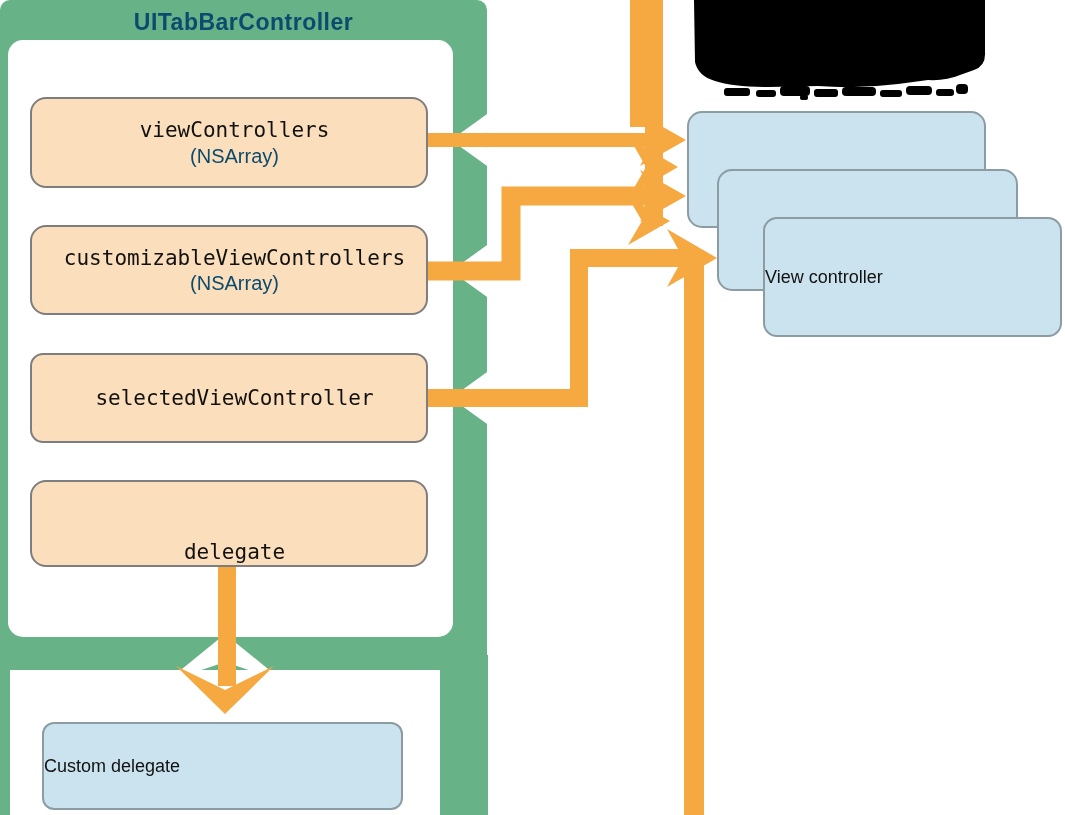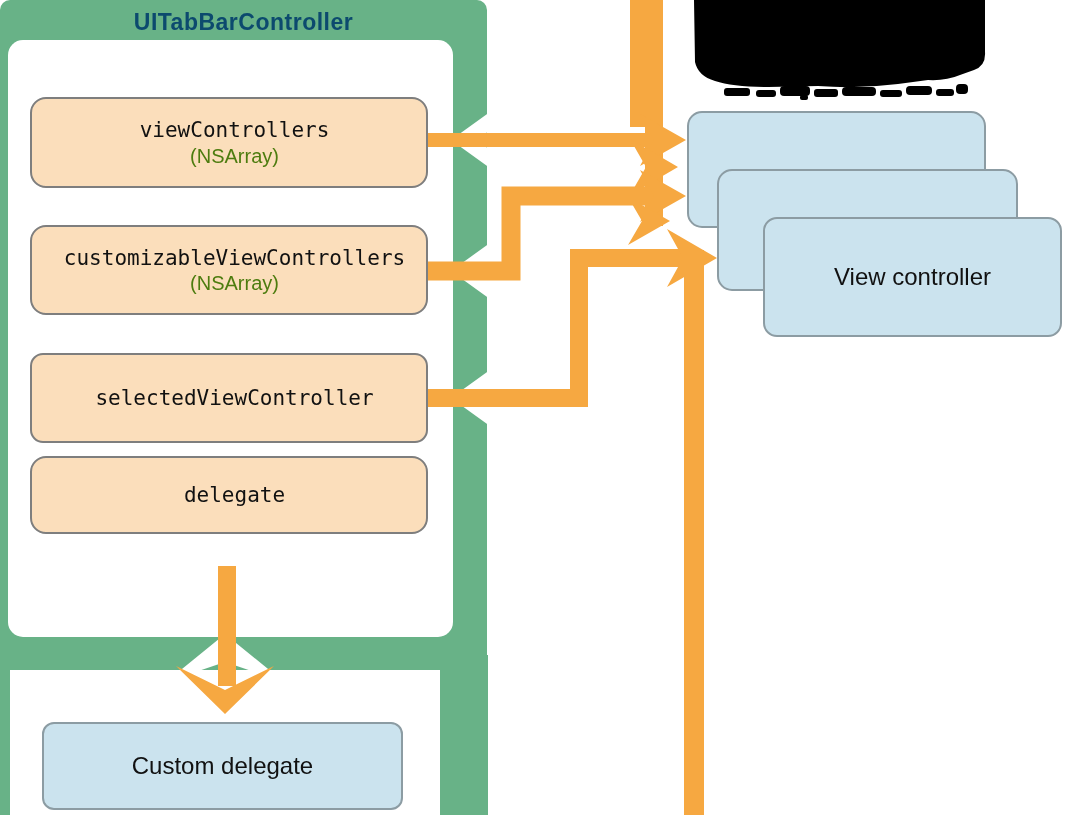"(NSArray)" .ptype { color: #4d7c0f -> #0c4a6e }
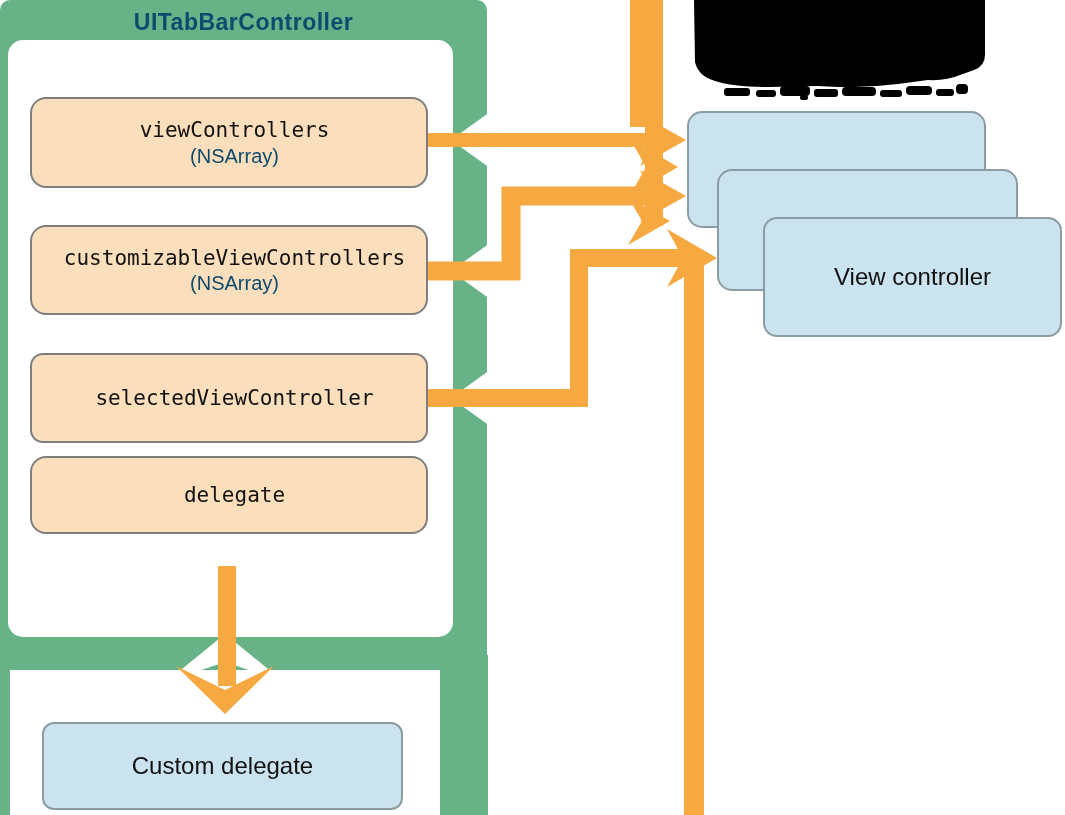"View controller" .bluebox { font-size: 24px -> 18px; justify-content: center -> none }
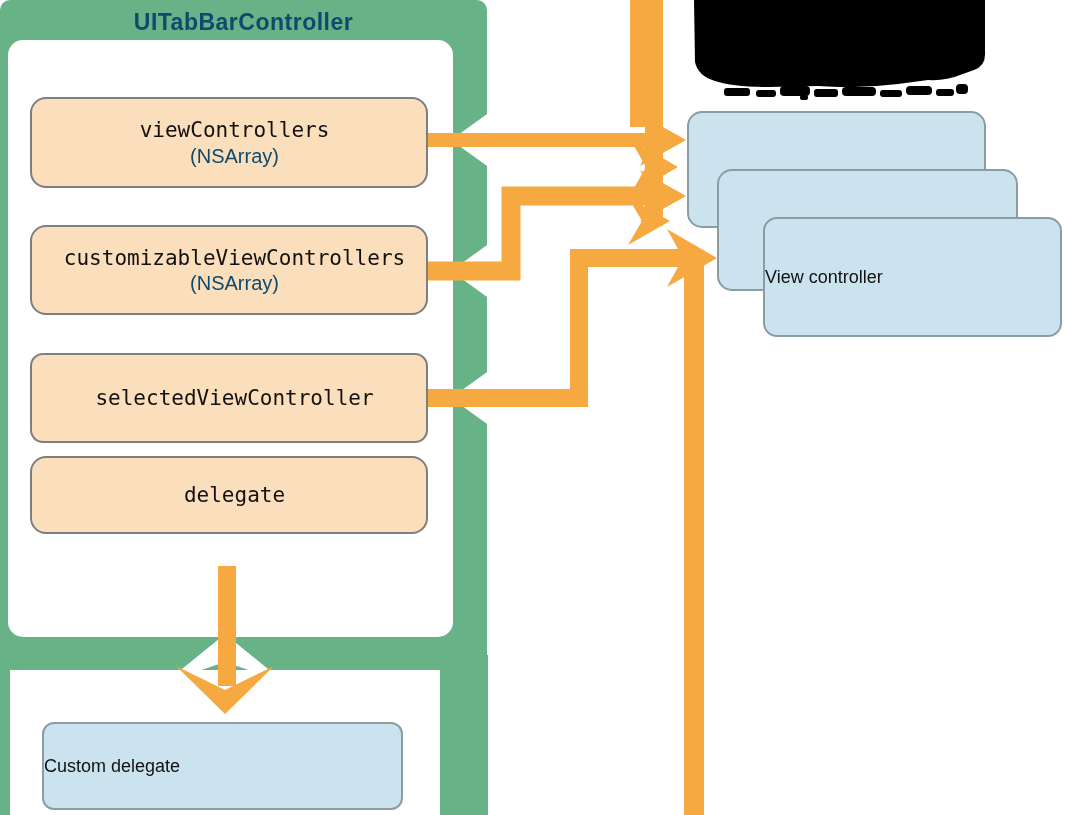"delegate" div.overlay { height: 78px -> 87px; justify-content: none -> flex-end; top: 456px -> 480px }
